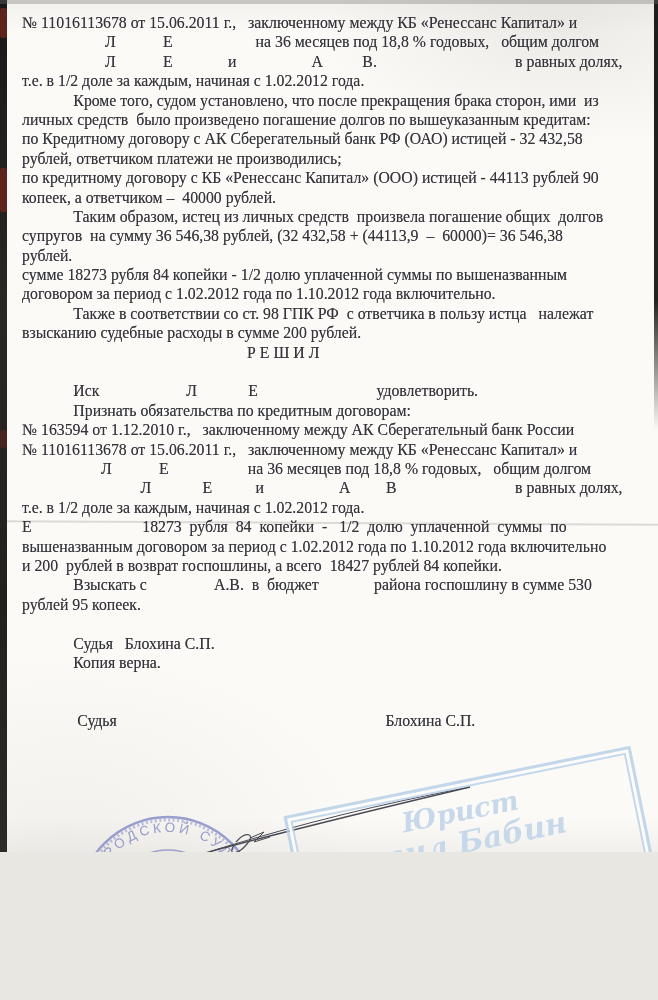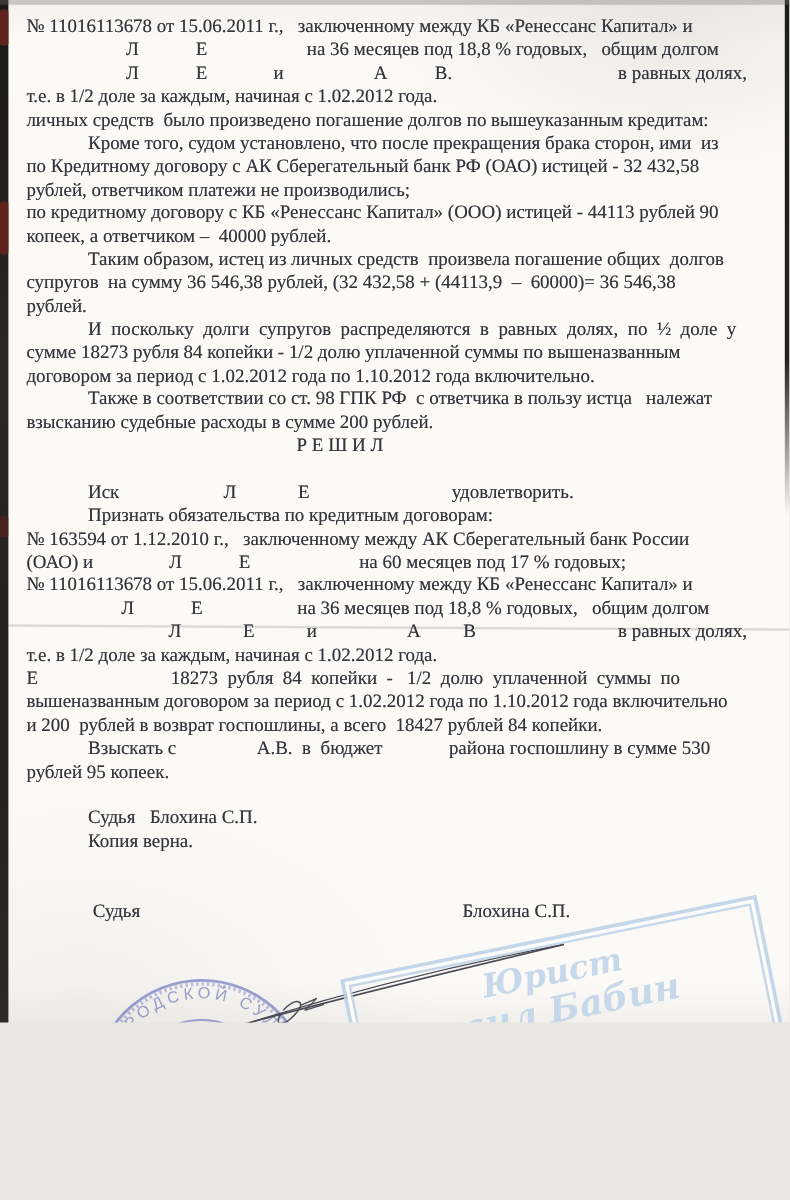"личных средств было произведено" div.line { order: before "Кроме того, судом установлено, что" -> after "Кроме того, судом установлено, что" }
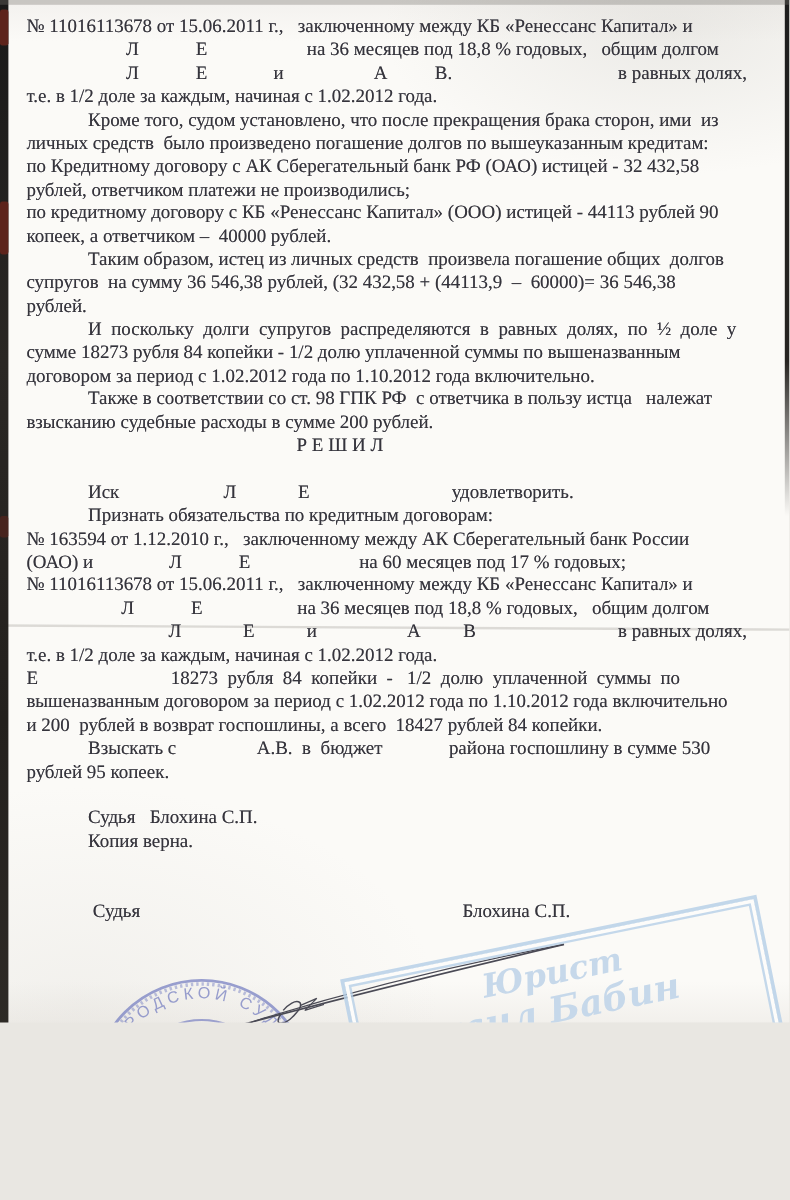"И поскольку долги супругов" div.line { html: <div> И поскольку долги супругов распределяются в равных долях, по ½ доле у</div> -> none }
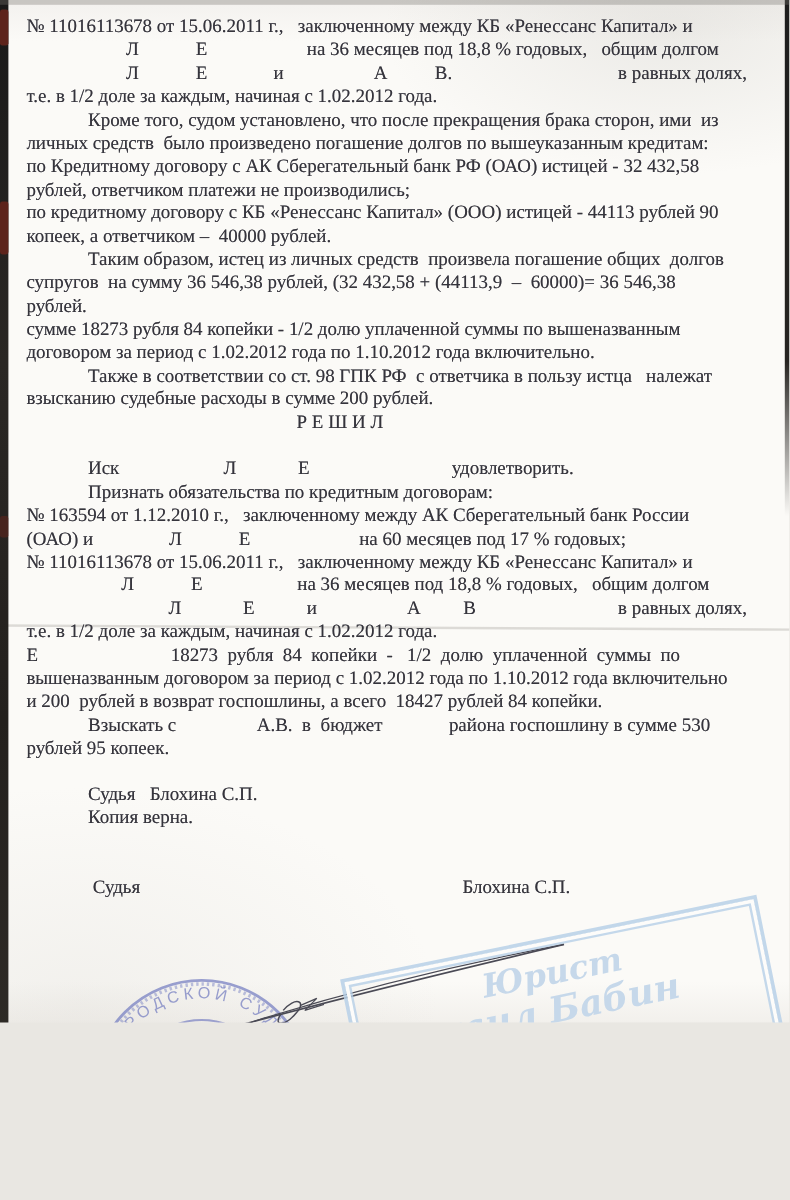"(ОАО) и Л Е на" div.line { html: <div>(ОАО) и Л Е на 60 месяцев под 17 % годовых;</div> -> none }
